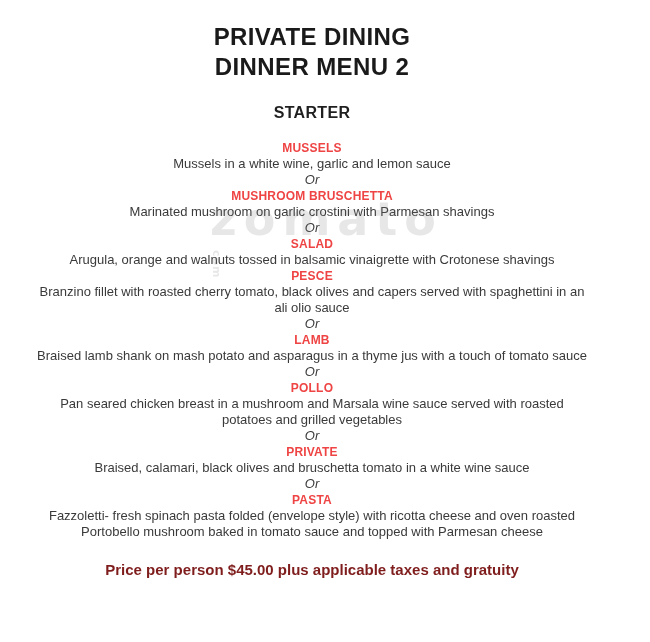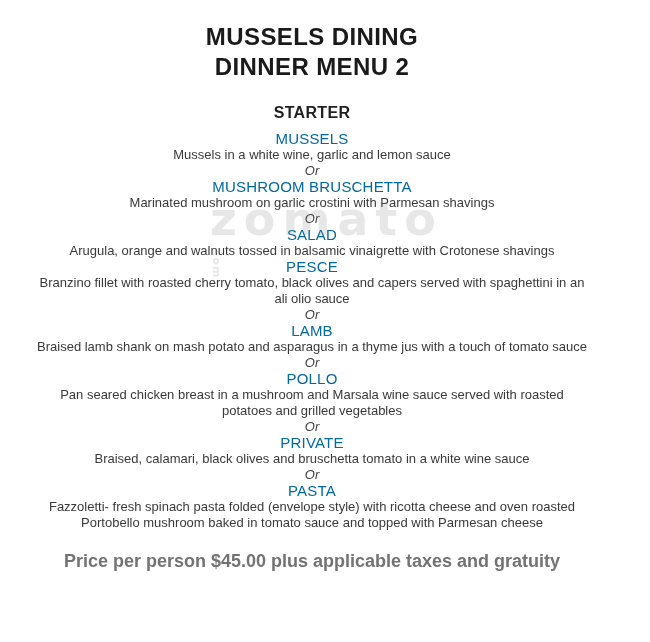"MUSSELS DINING" span.title-line { text: MUSSELS -> PRIVATE }
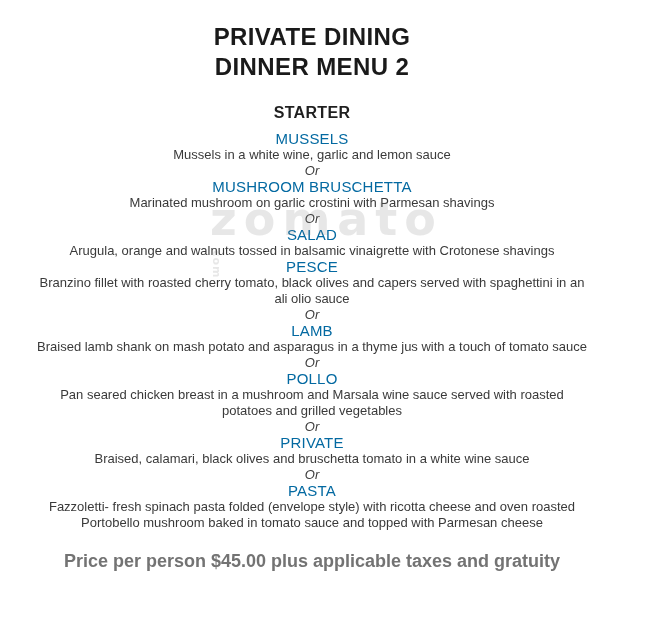"STARTER" .section-heading { margin: 8px -> 17px }
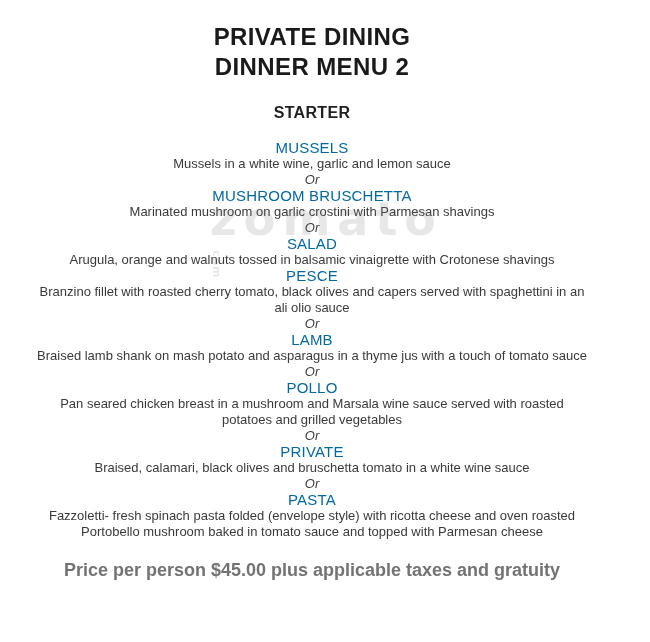"MUSSELS" .item-name { color: #0369a1 -> #ef4444; font-size: 15px -> 12px; font-weight: normal -> bold }
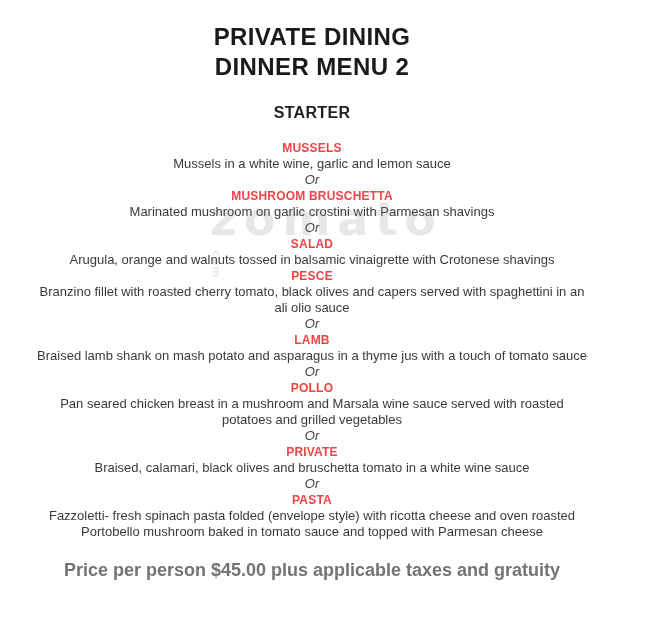"Price per person $45.00 plus" .price-note { color: #737373 -> #7f1d1d; font-size: 18px -> 15px }
